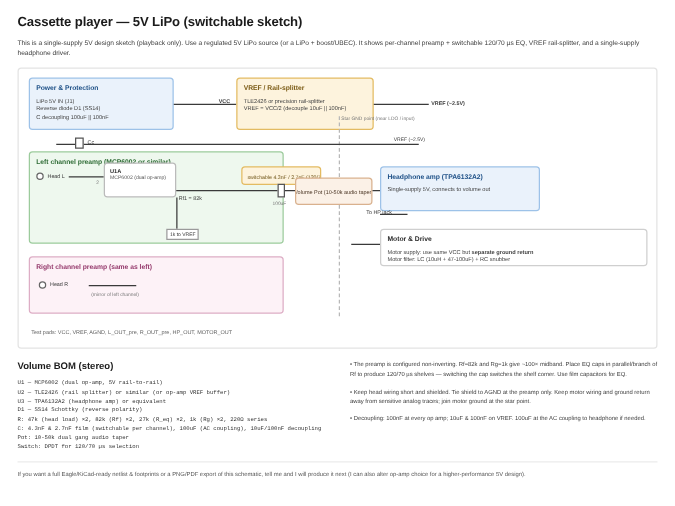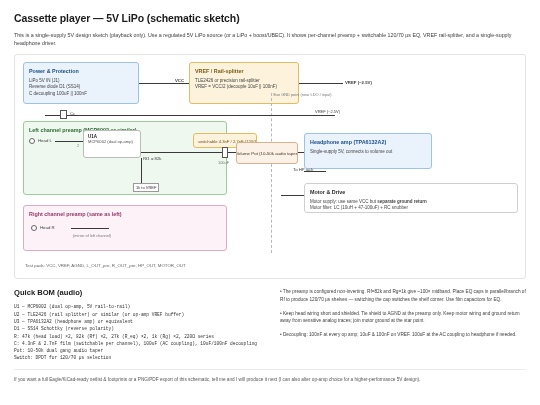"Cassette player — 5V LiPo" h1.title { text: schematic -> switchable }
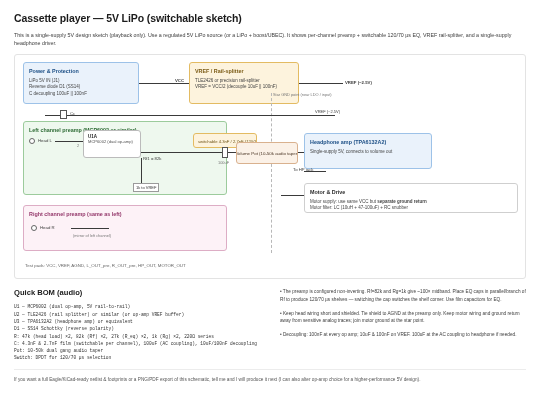"Quick BOM (audio)" h2.sec { text: Quick BOM (audio -> Volume BOM (stereo }
